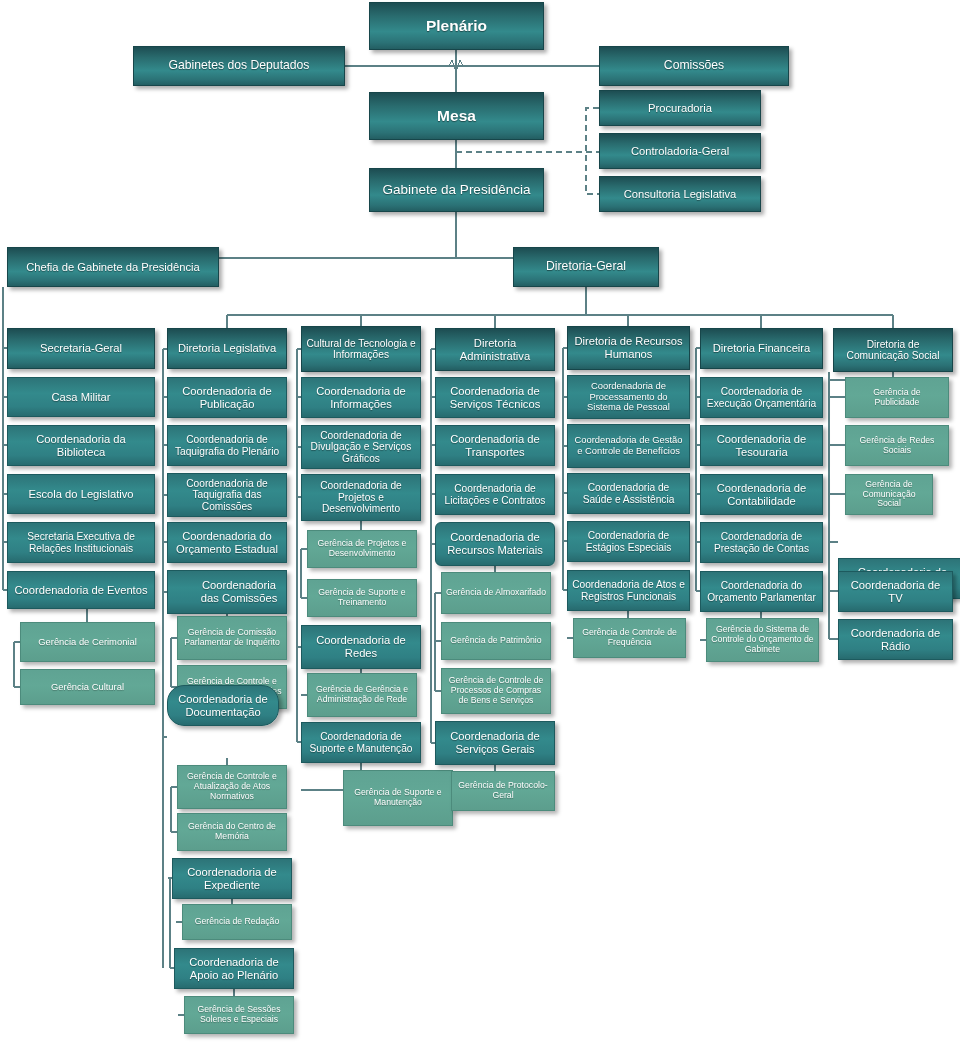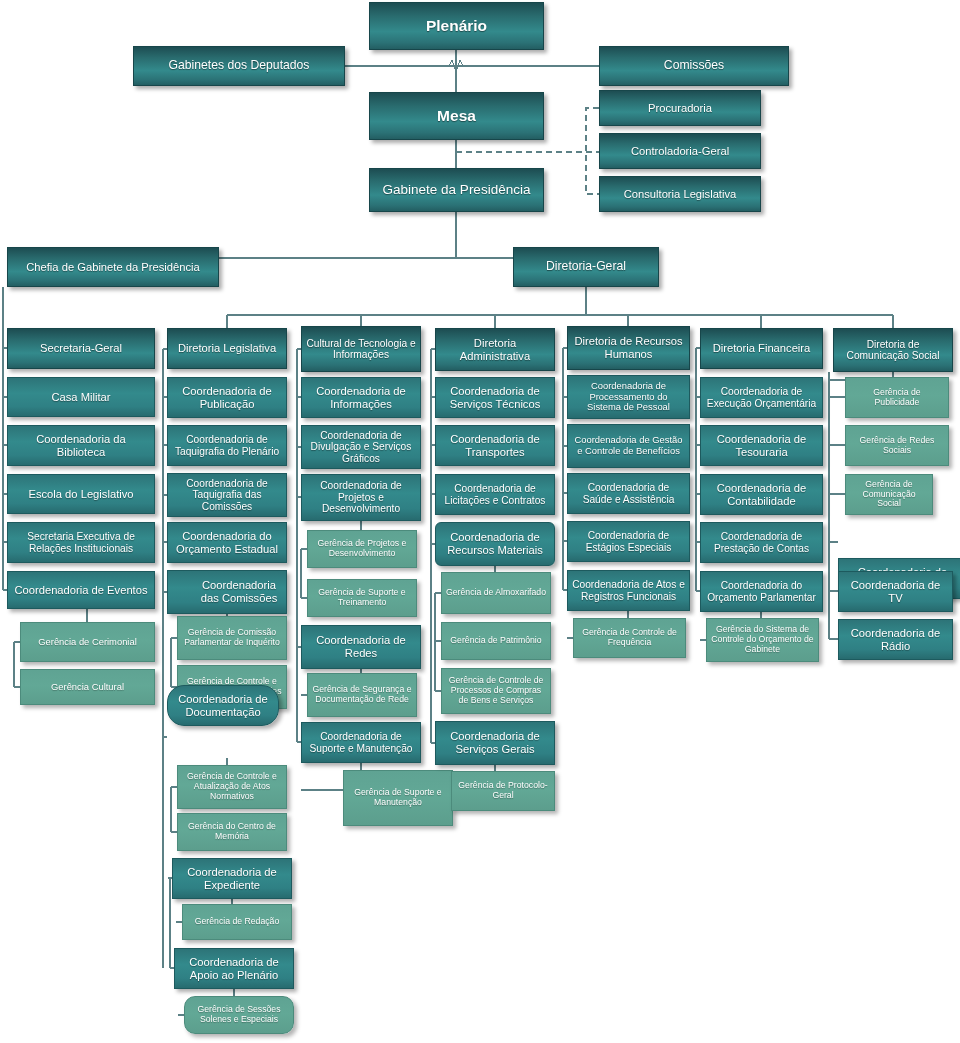"Gerência de Segurança e Documentação" span { text: Segurança e Documentação -> Gerência e Administração }
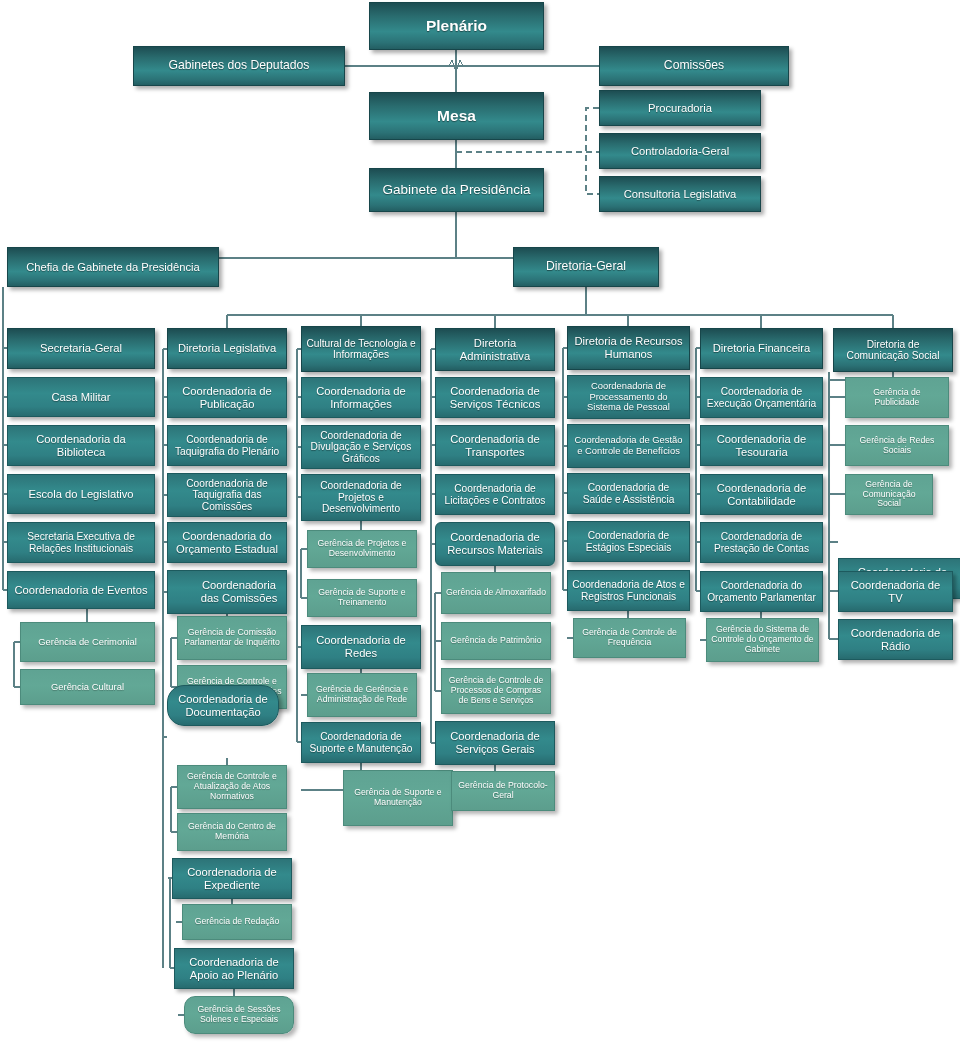"Gerência de Sessões Solenes e" div.node { border-radius: 11px -> none }
